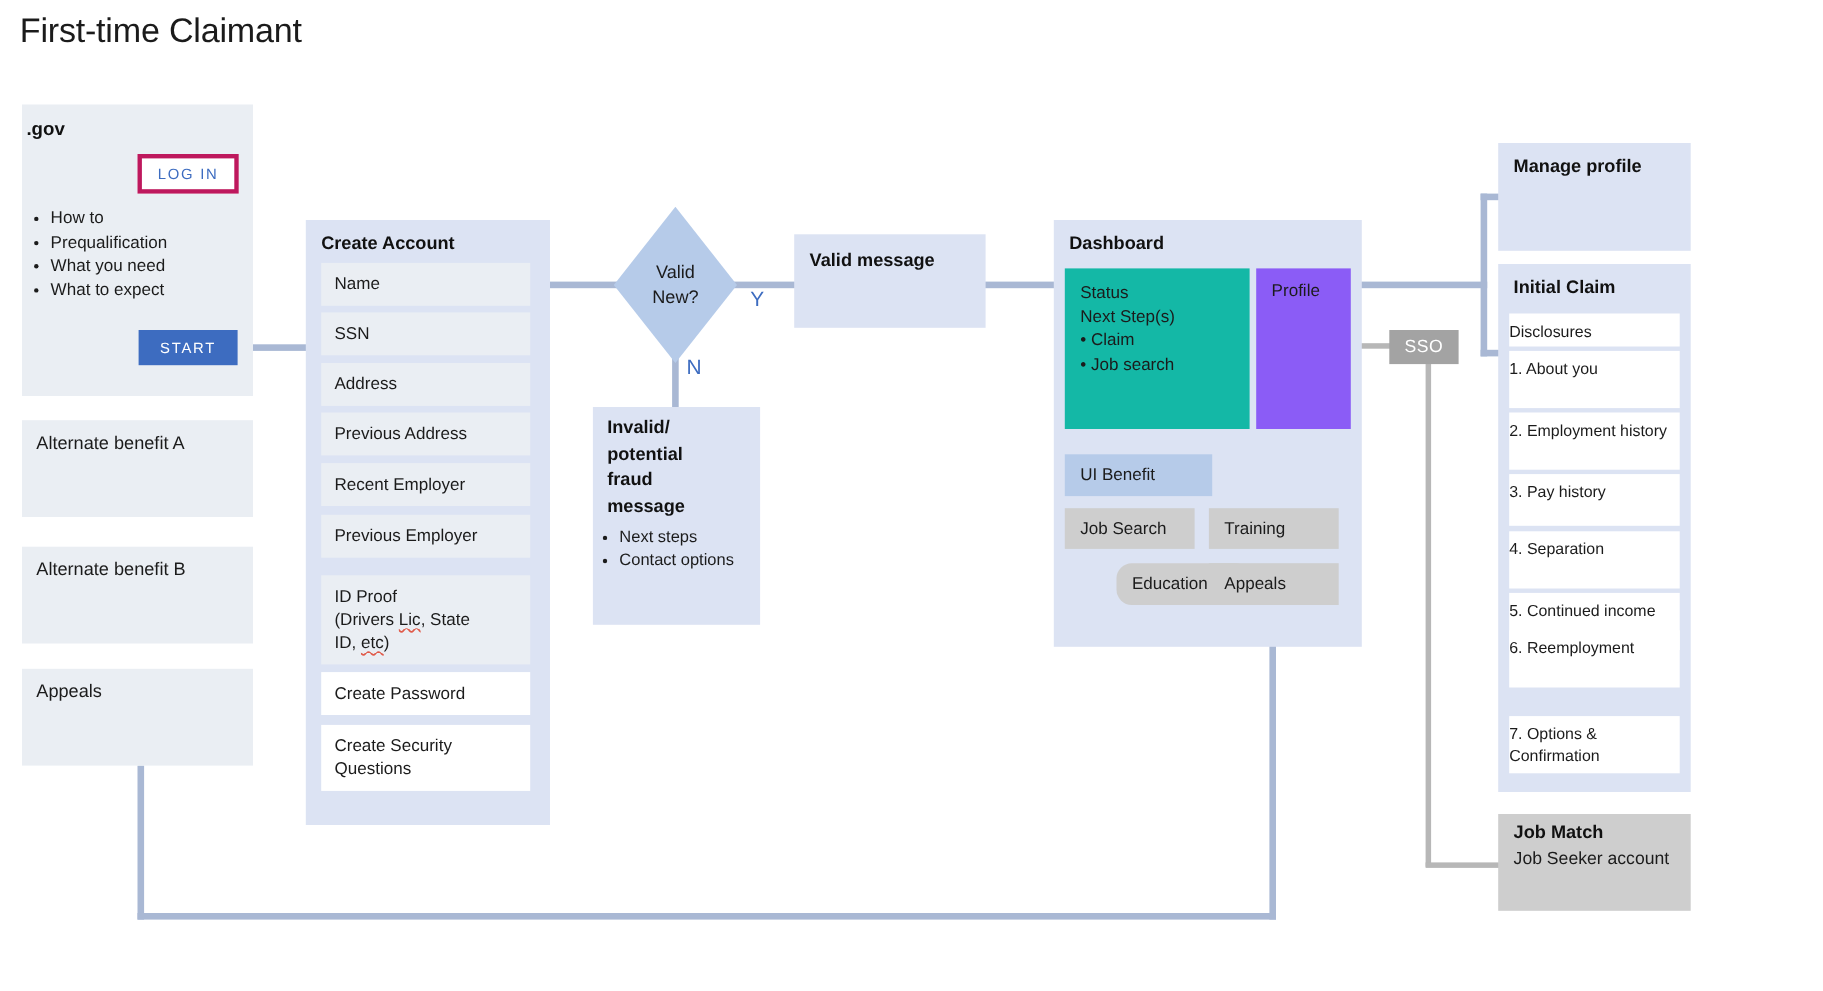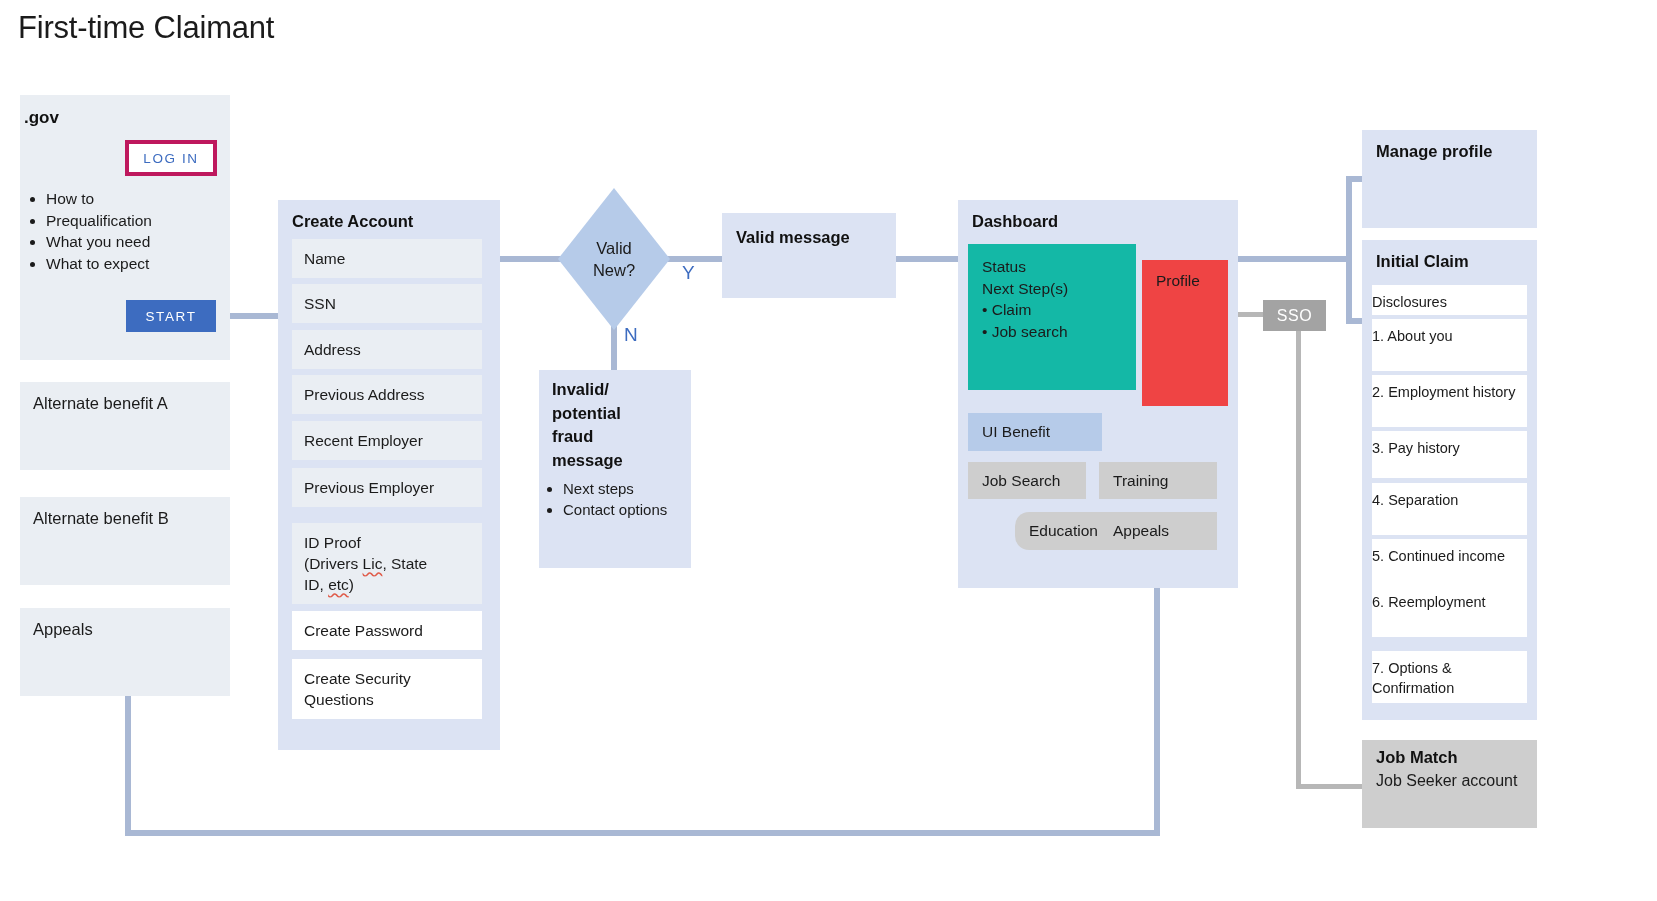"Profile" #dash-profile { background: #ef4444 -> #8b5cf6; top: 260px -> 244px }
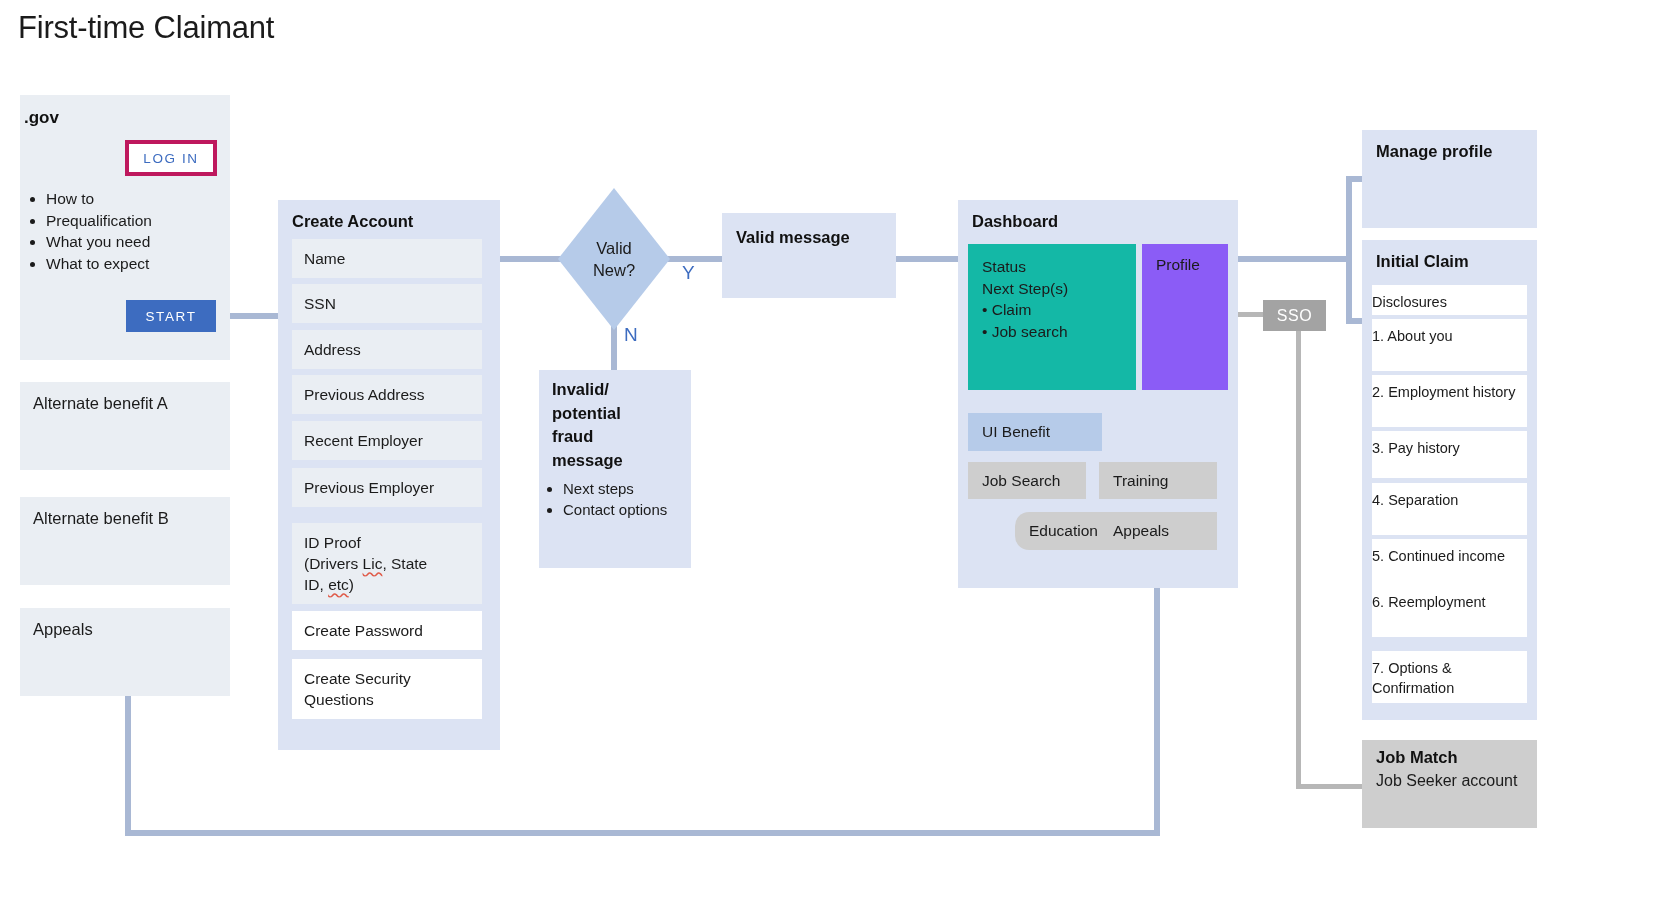"6. Reemployment" div.abs { top: 585px -> 573px }
